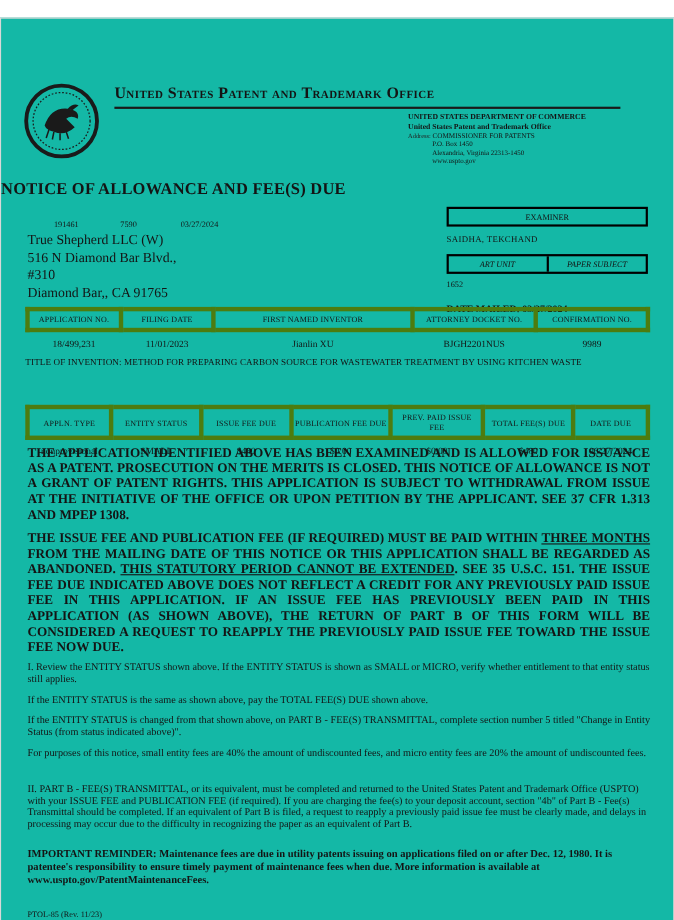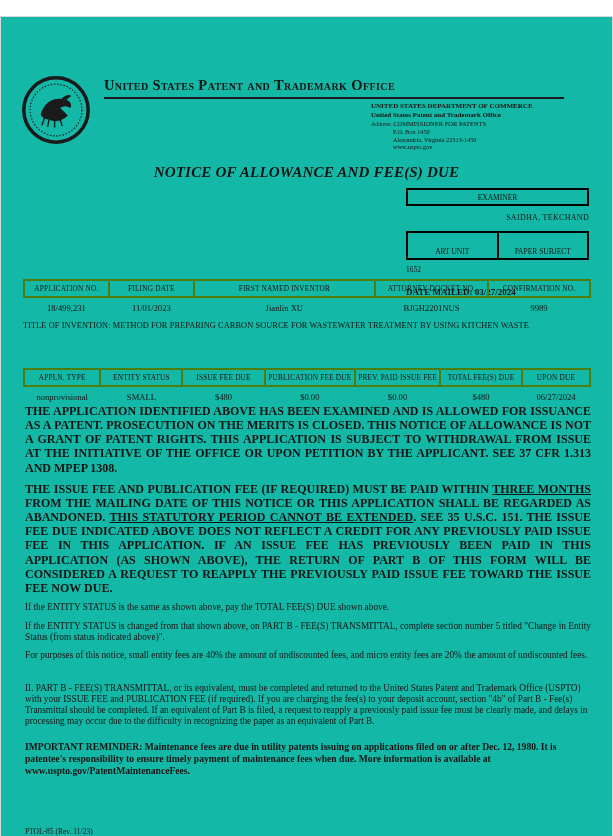"NOTICE OF ALLOWANCE AND FEE(S)" .doc-title { font-style: italic -> none; text-align: center -> none }
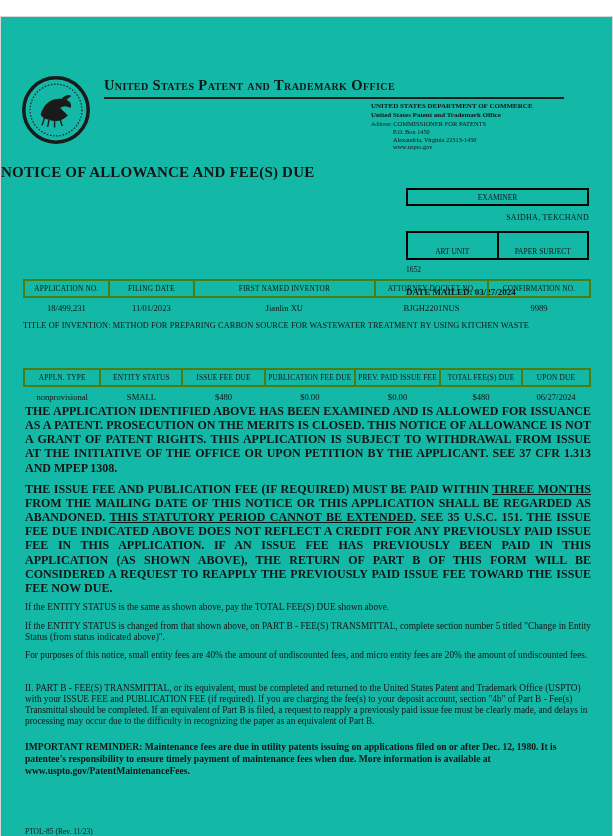"191461 7590 03/27/2024" div.addressee { html: none -> <div> <div> <span>191461</span> <span>7590</span> <span>03/27/2024</span> </div> <div> <div>True Shepherd LLC (W)</div> <div>516 N Diamond Bar Blvd.,</div> <div>#310</div> <div>Diamond Bar,, CA 91765</div> </div> </div> }
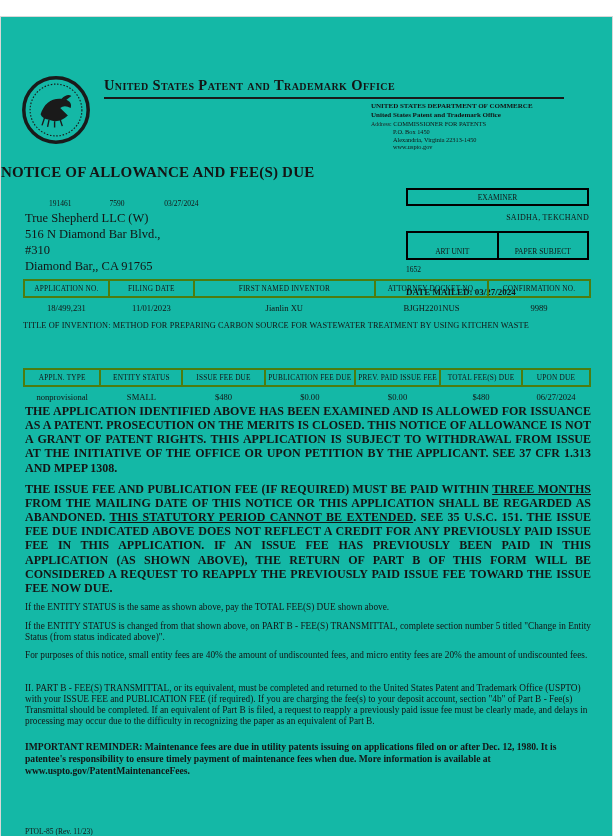"SAIDHA, TEKCHAND" .exam-name { text-align: right -> left }
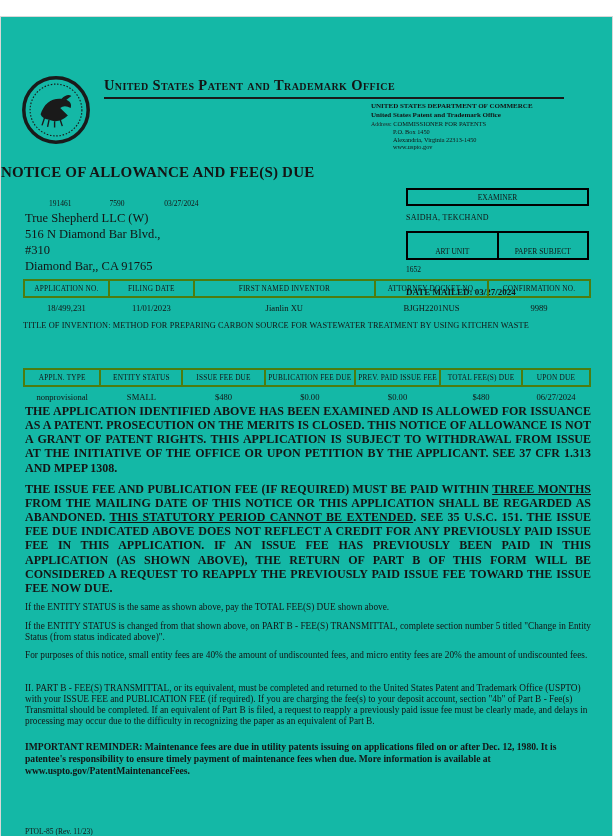"ART UNIT" .unit-cell { font-style: none -> italic; padding: 14px 0 2px -> 3px 0 2px }
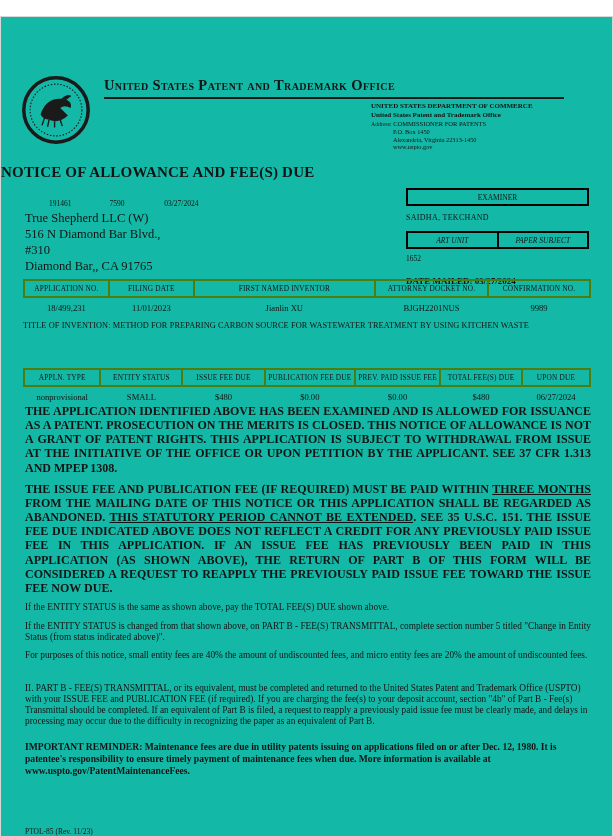"APPLICATION NO." table.ftable th { border: 2px solid #4d7c0f -> 4px solid #4d7c0f }
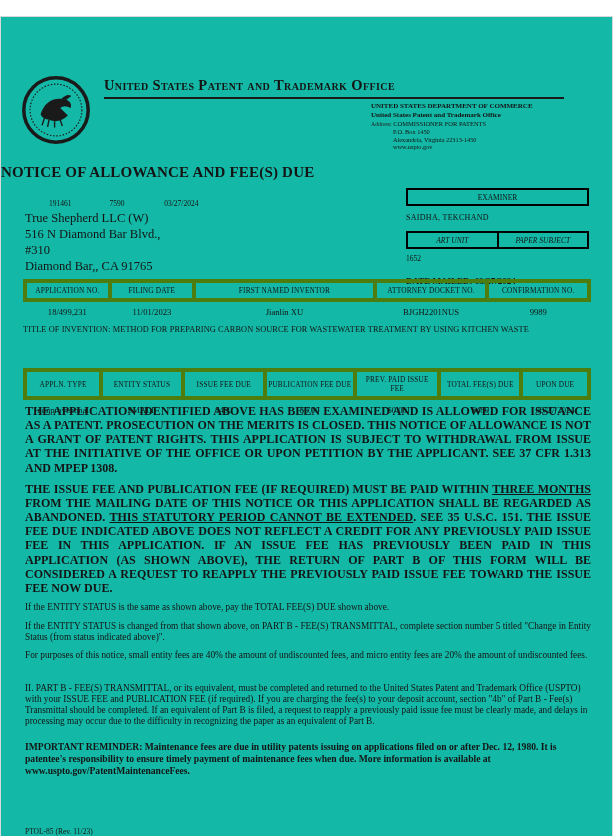"UPON DUE" th { text: UPON -> DATE }
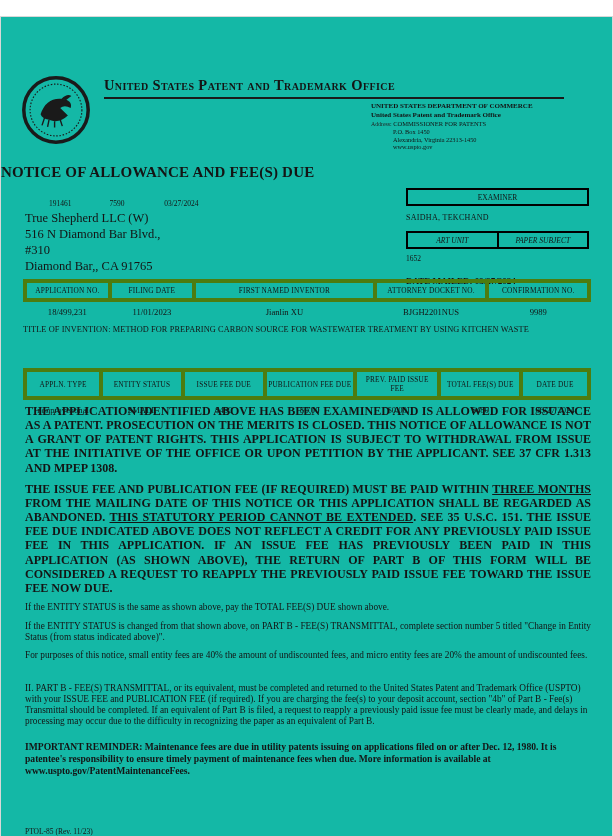"I. Review the ENTITY STATUS" p.preg { html: none -> <p>I. Review the ENTITY STATUS shown above. If the ENTITY STATUS is shown as SMALL or MICRO, verify whether entitlement to that entity status still applies.</p> }
